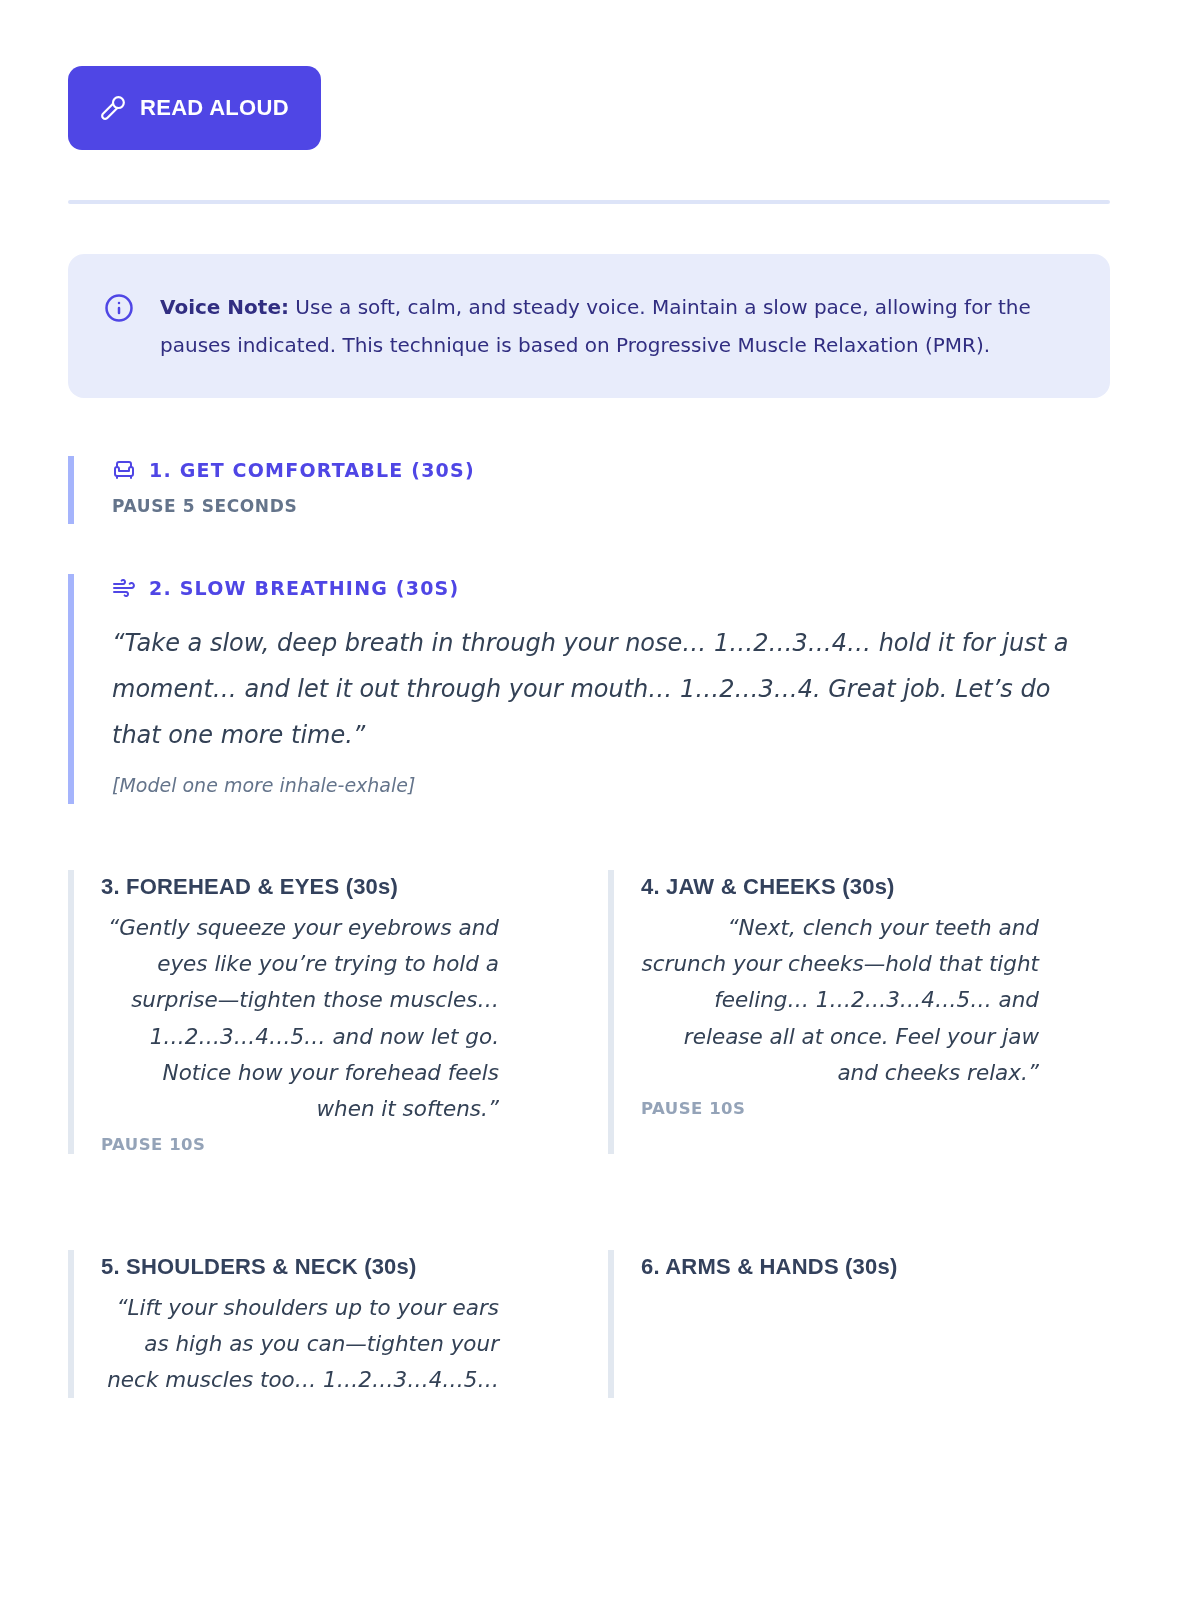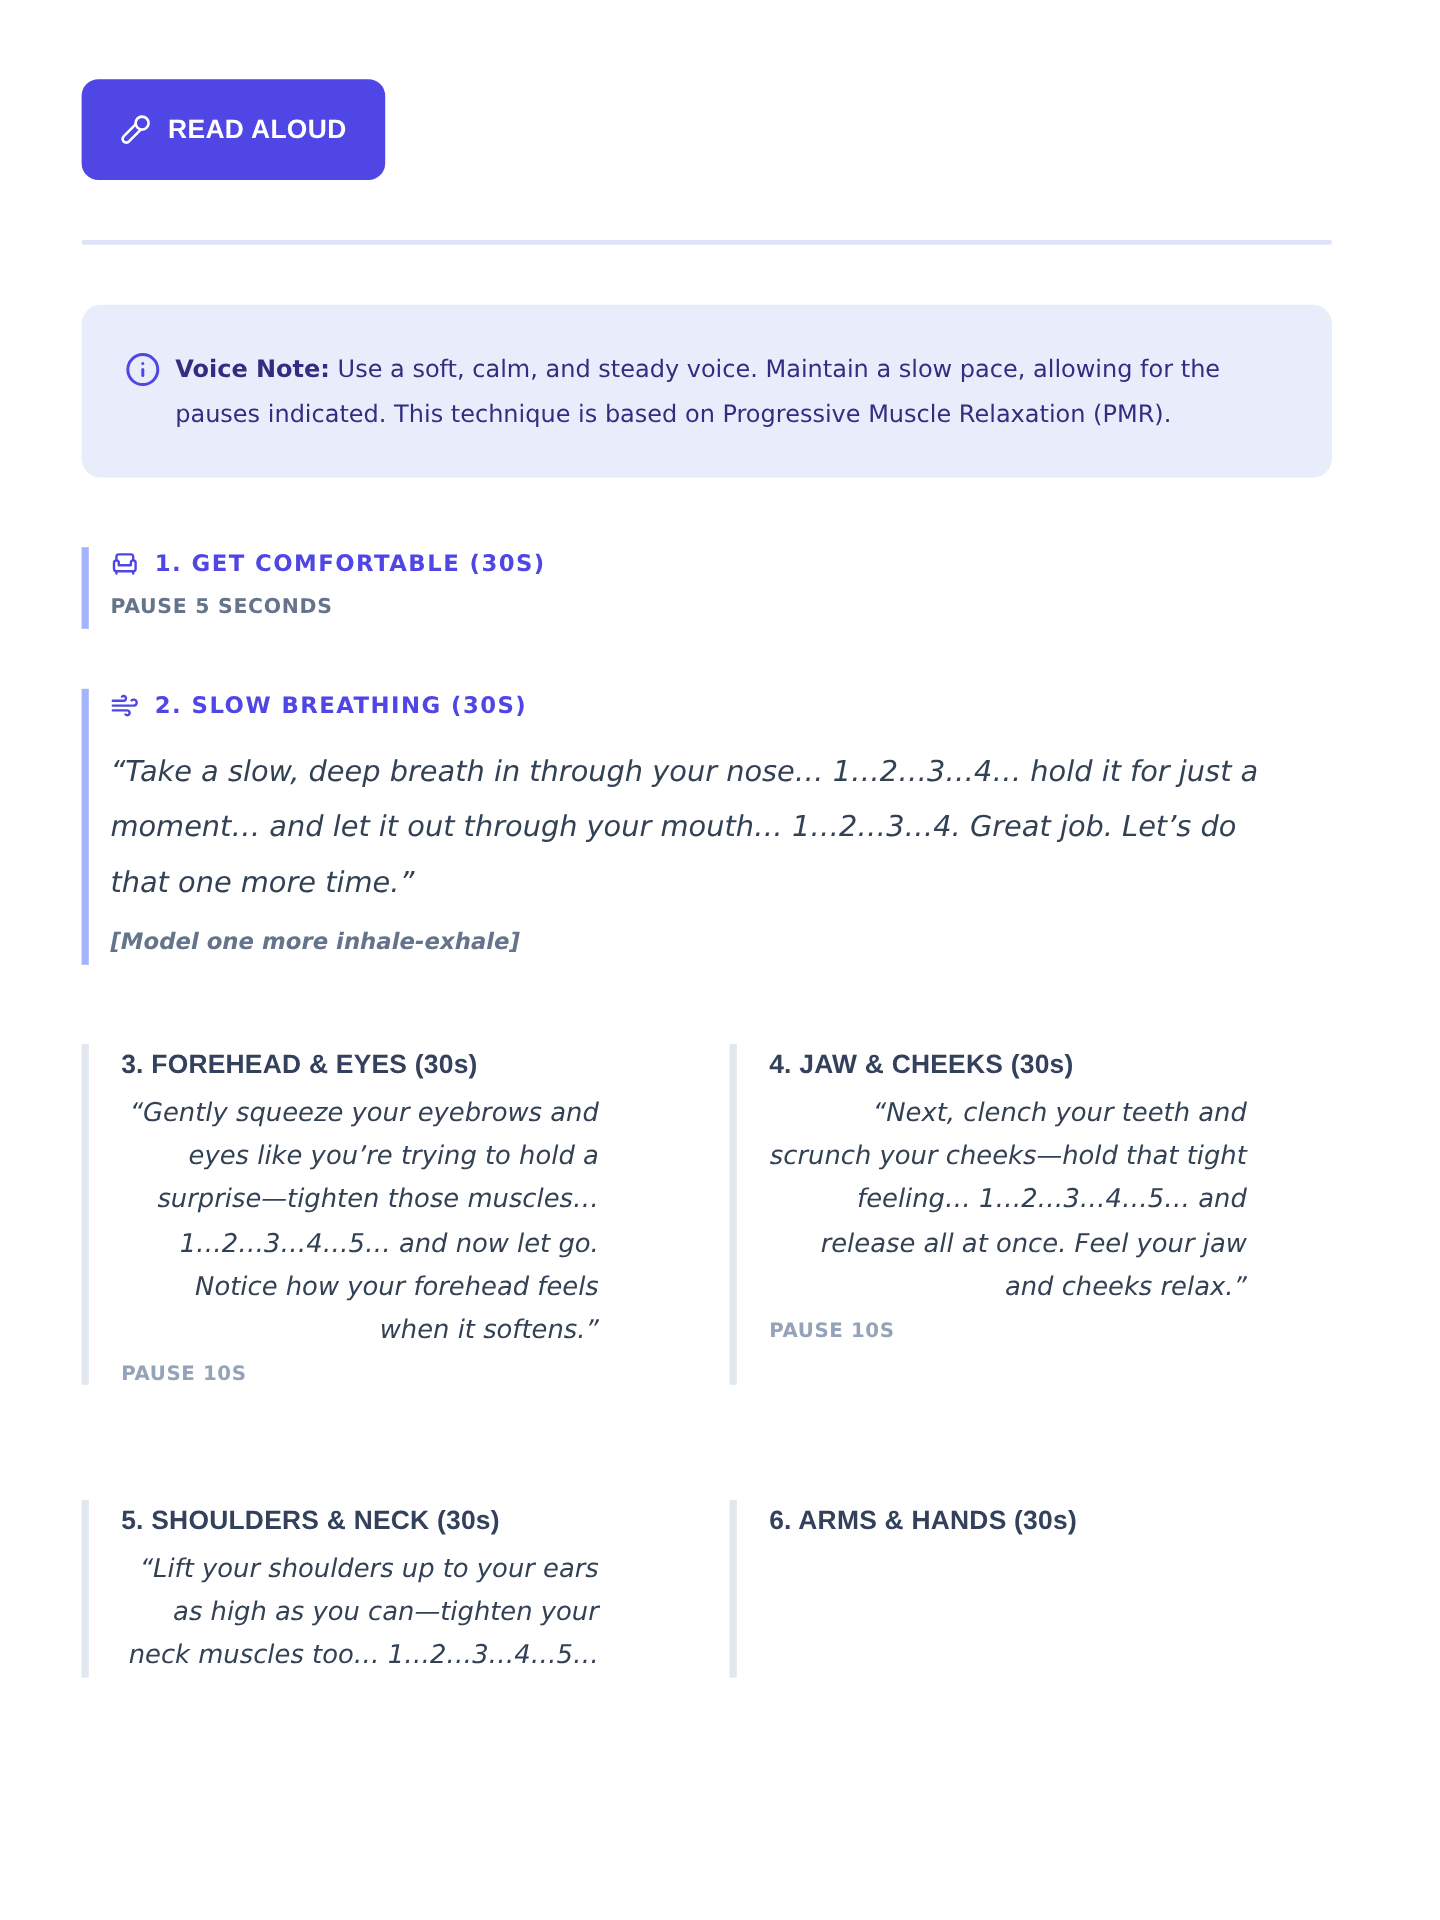"Voice Note: Use a soft," .note { gap: 12px -> 26px }
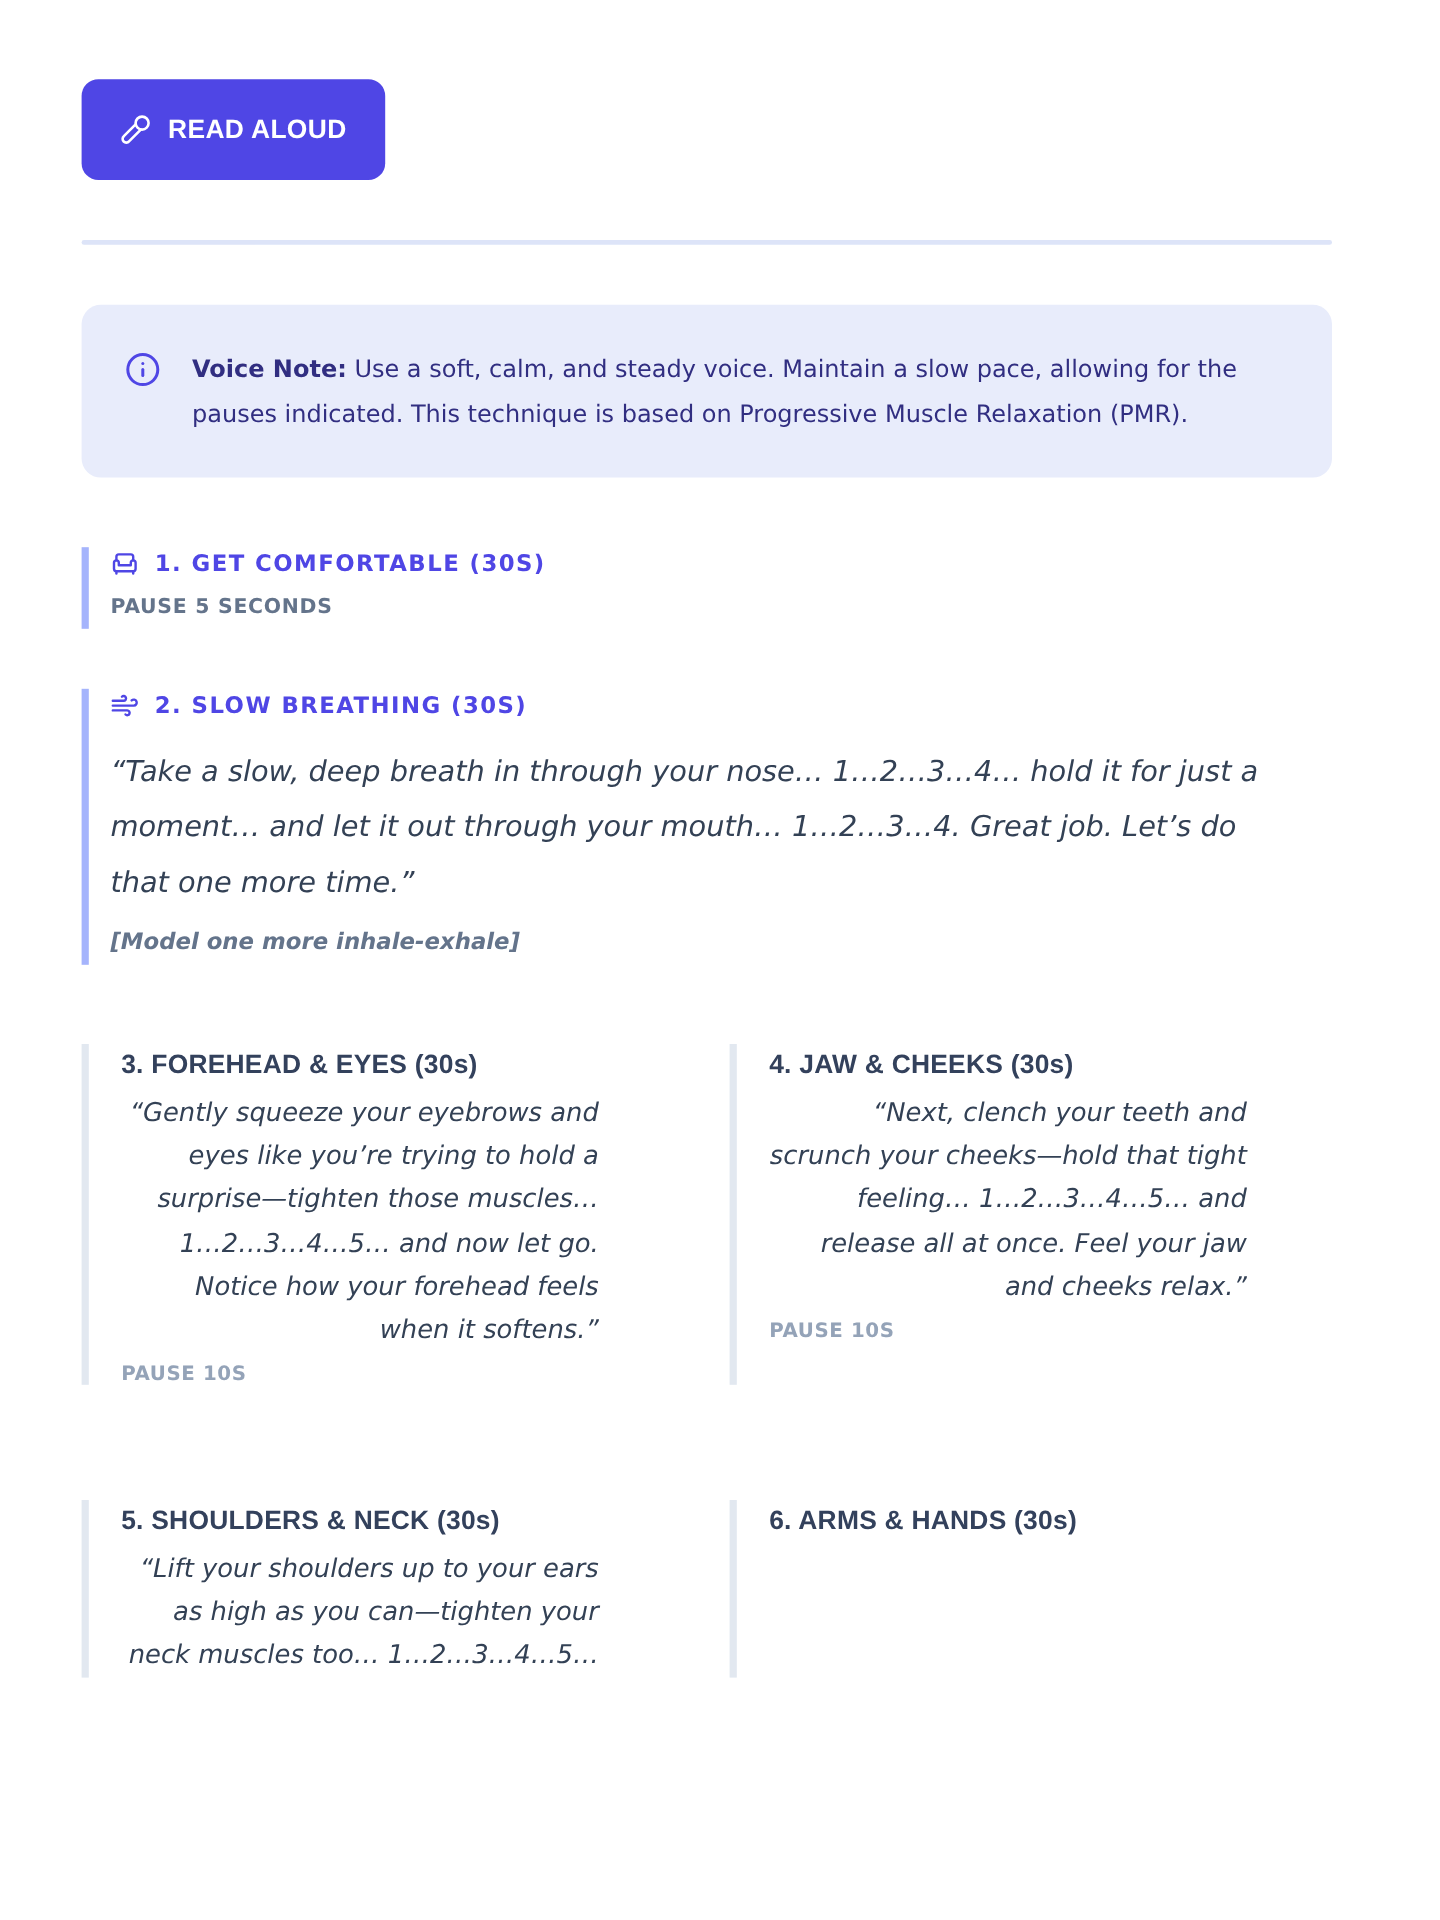"1. GET COMFORTABLE (30S)" .feat { padding: 2px 0 8px 18px -> 2px 0 8px 38px }
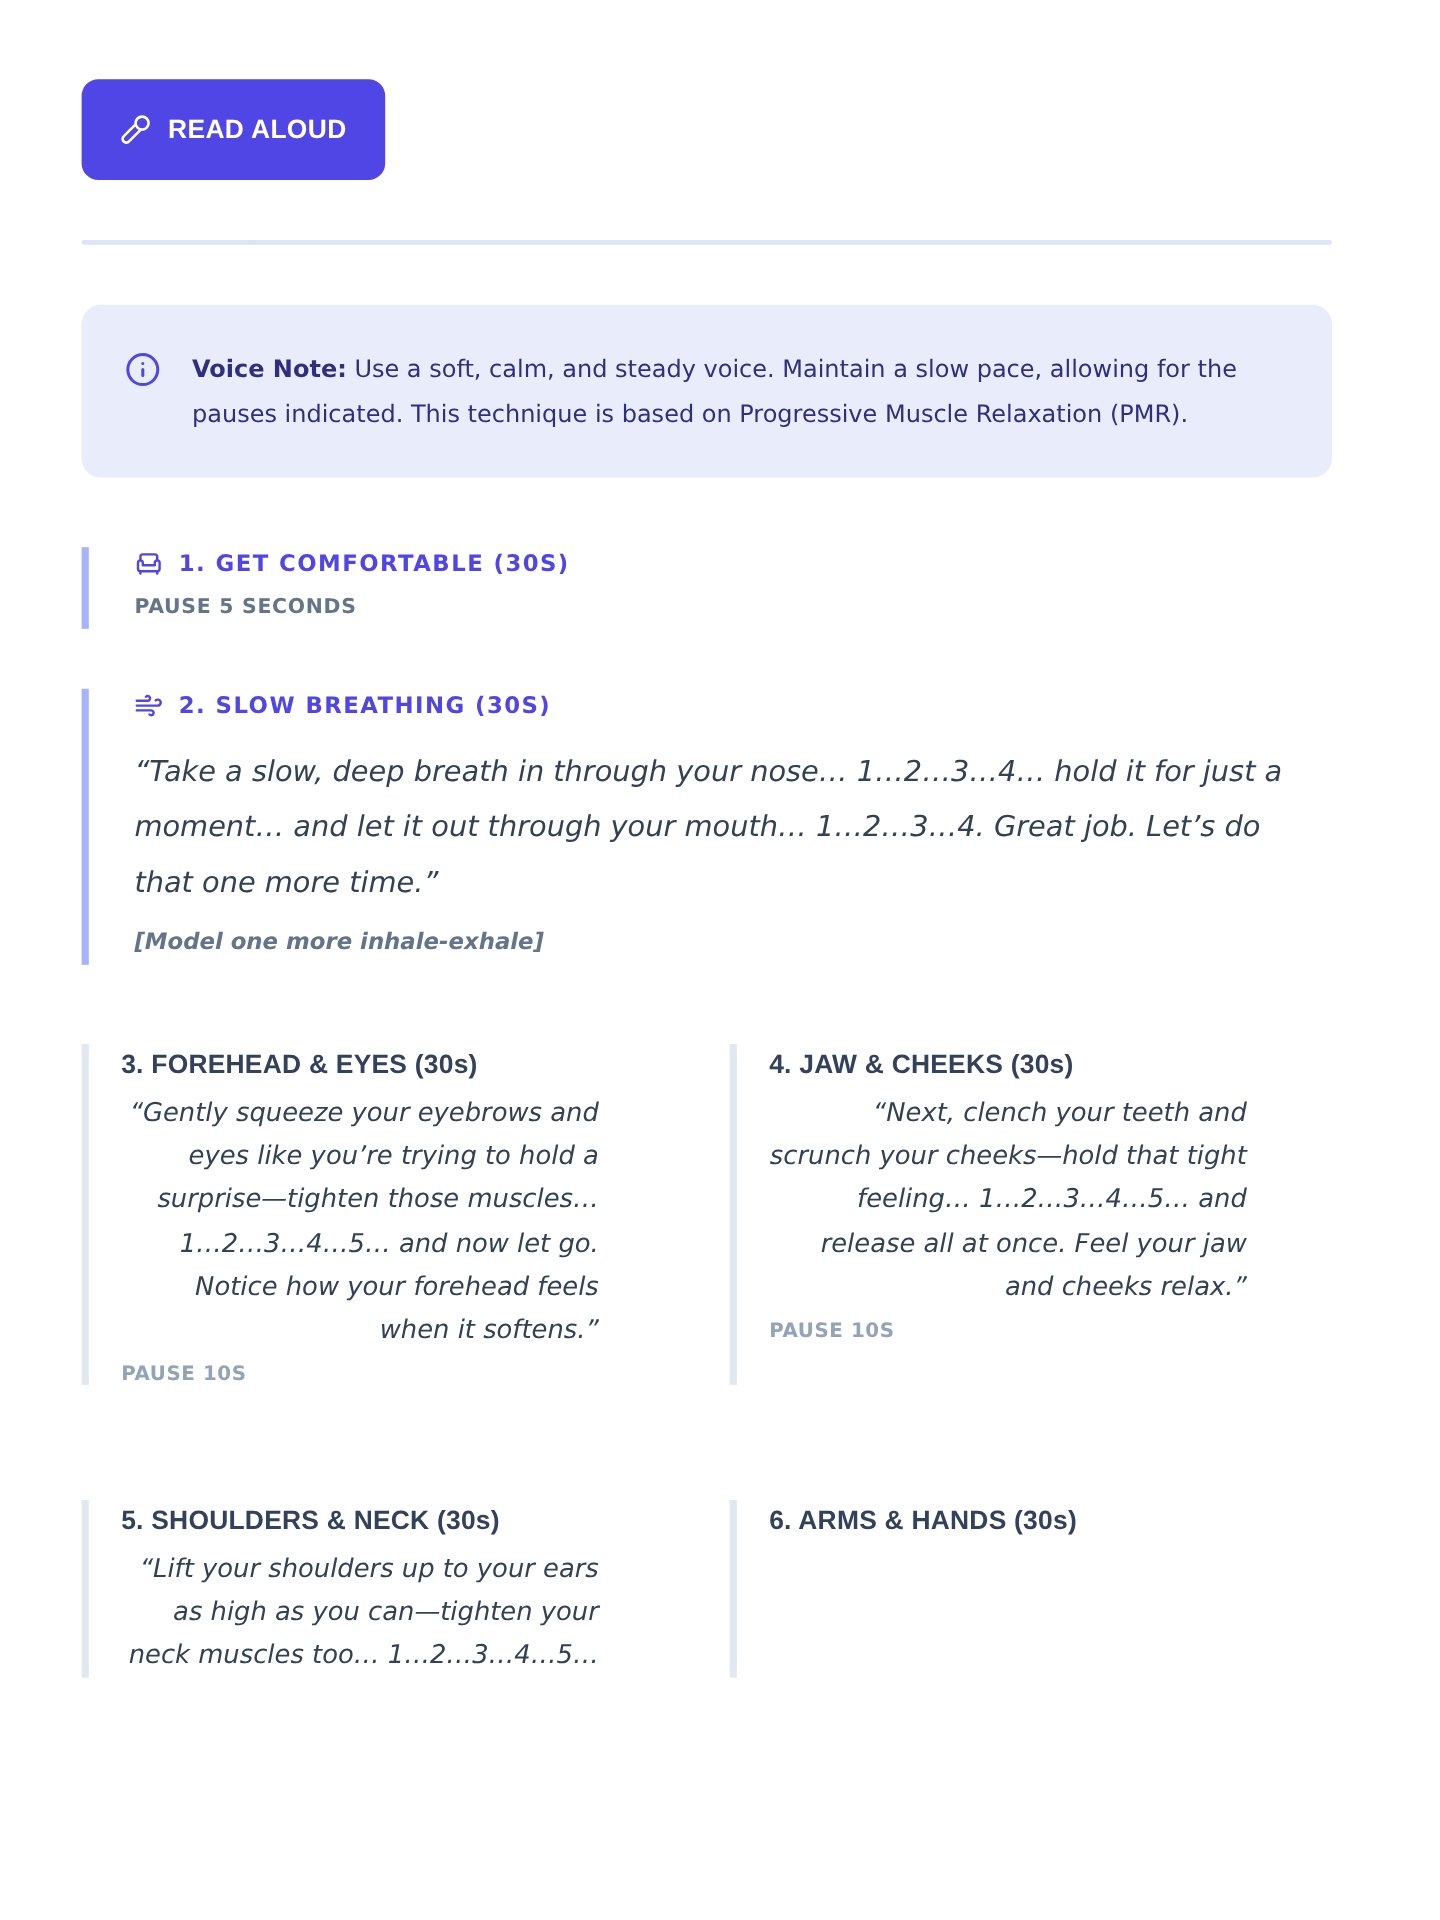"[Model one more inhale-exhale]" .bracket { font-weight: 700 -> 400 }
